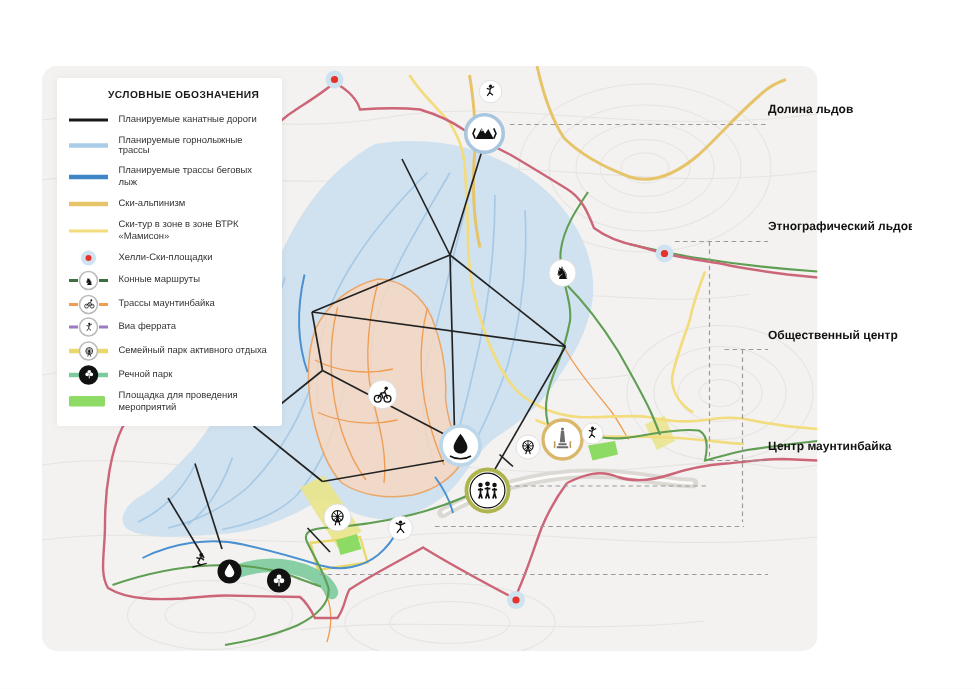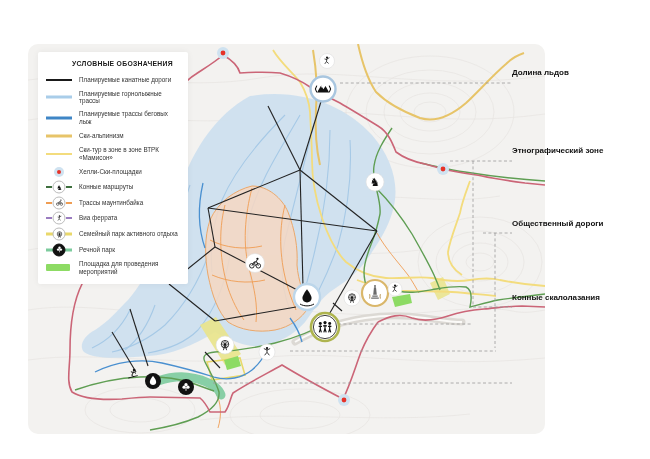"Этнографический зоне" div.zone-label { text: зоне -> льдов }
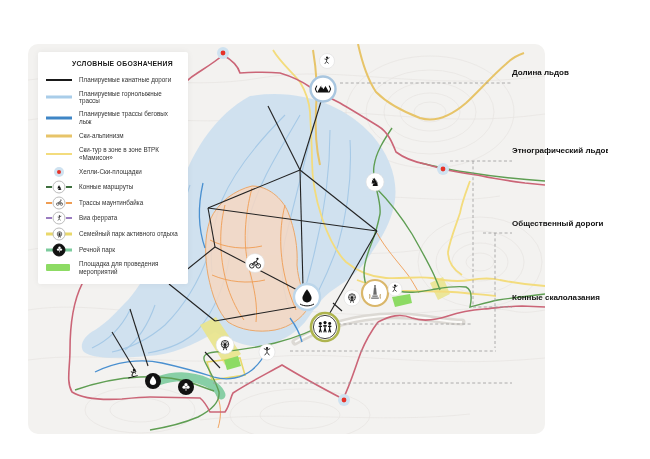"Общественный дороги" div.zone-label { text: дороги -> центр }
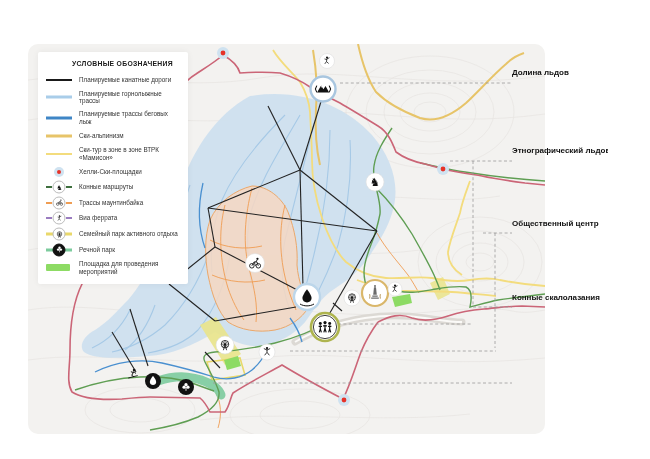"Конные скалолазания" div.zone-label { text: Конные скалолазания -> Центр маунтинбайка }
